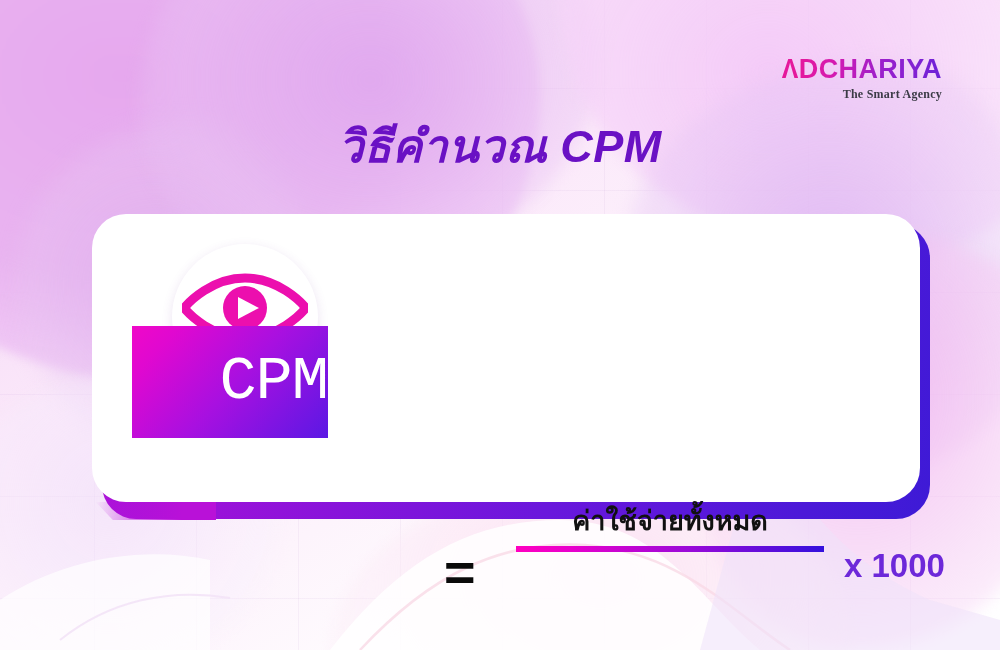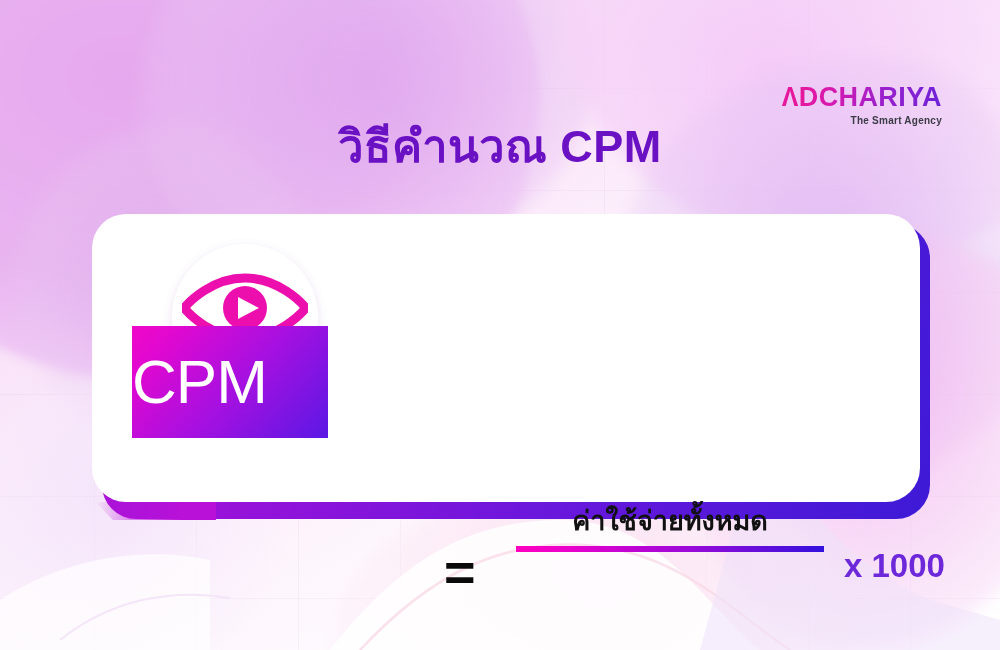"ΛDCHARIYA" .logo { margin-top: 28px -> none }
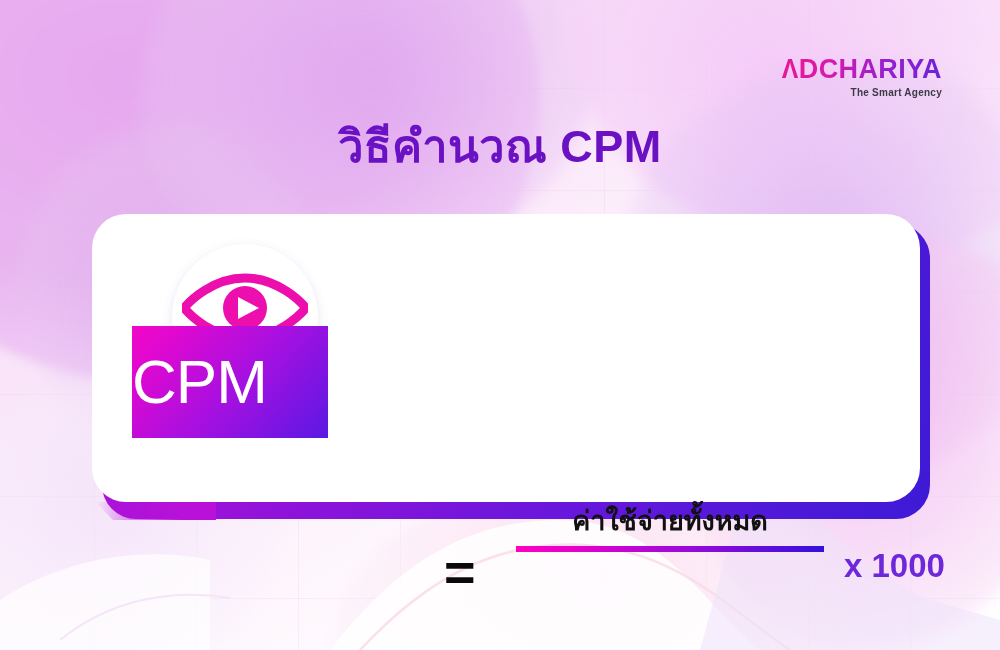"The Smart Agency" .logo-tagline { font-family: none -> Liberation Serif, serif; font-size: 10px -> 12px }
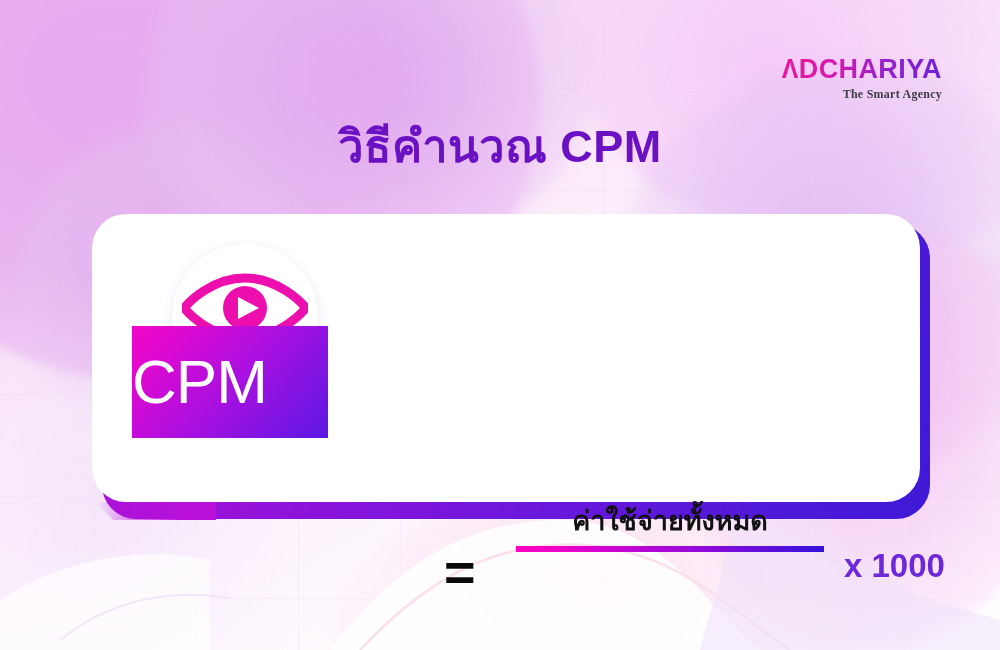"วิธีคำนวณ CPM" .title { font-style: none -> italic }
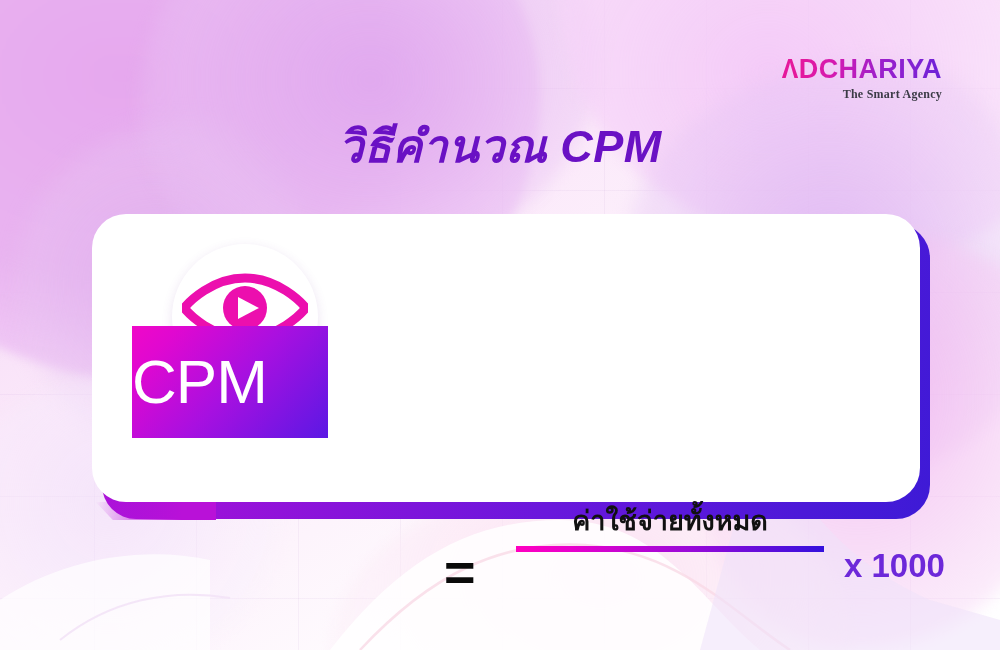"CPM" .cpm-box { font-family: none -> Liberation Mono, monospace; justify-content: flex-start -> flex-end }
